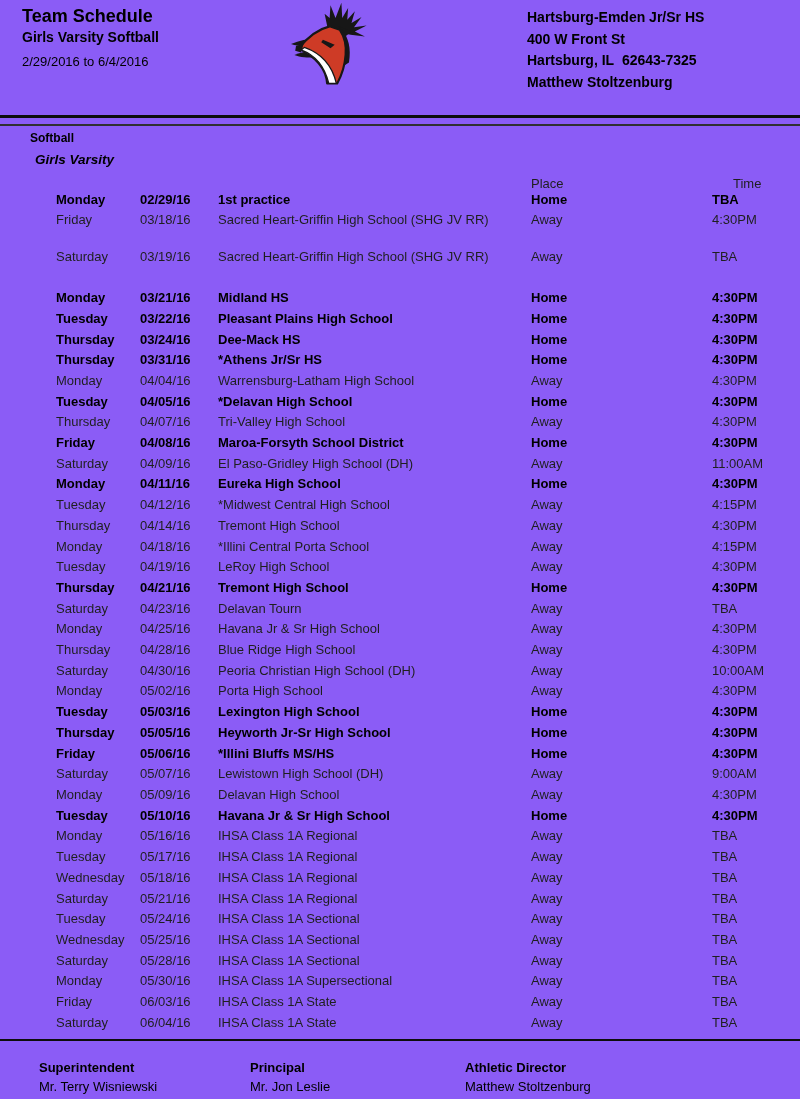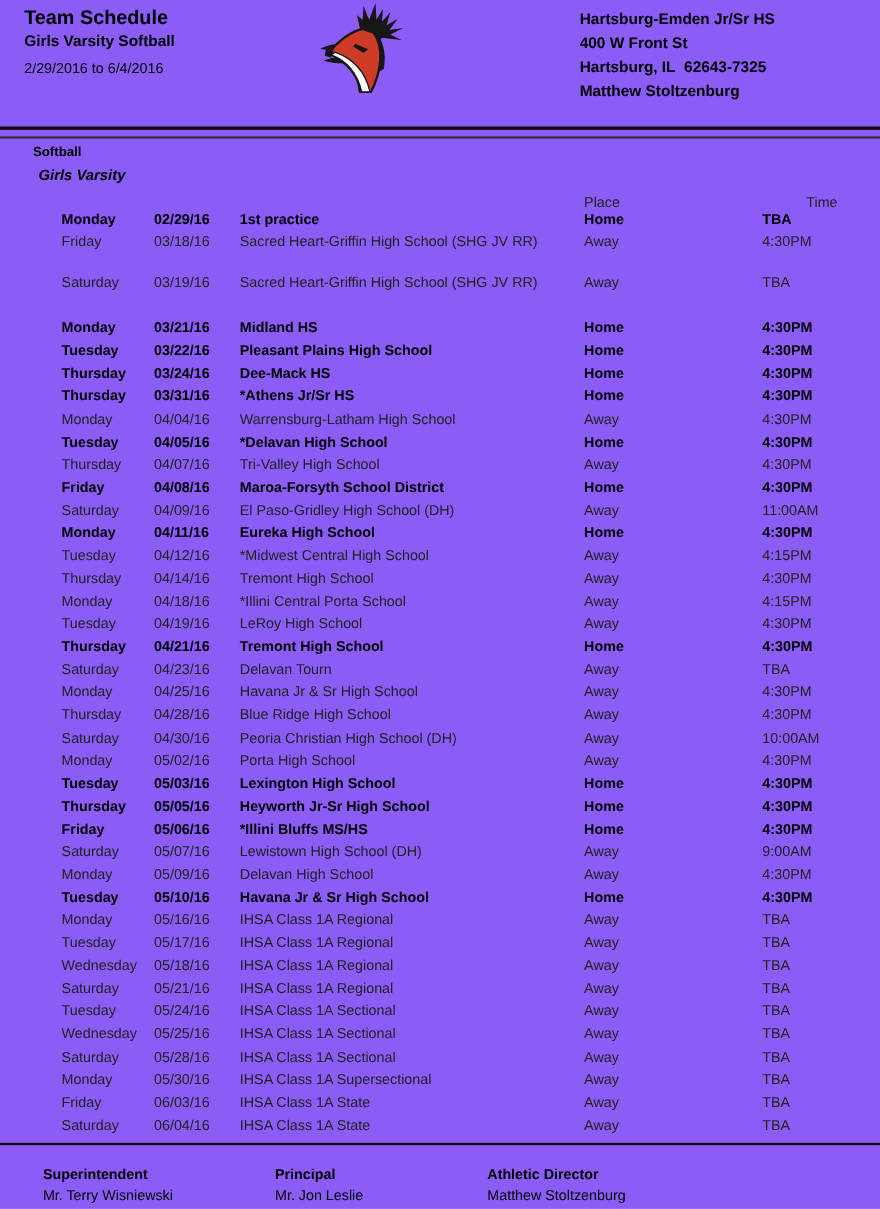"TBA" .c-time { left: 693px -> 712px }
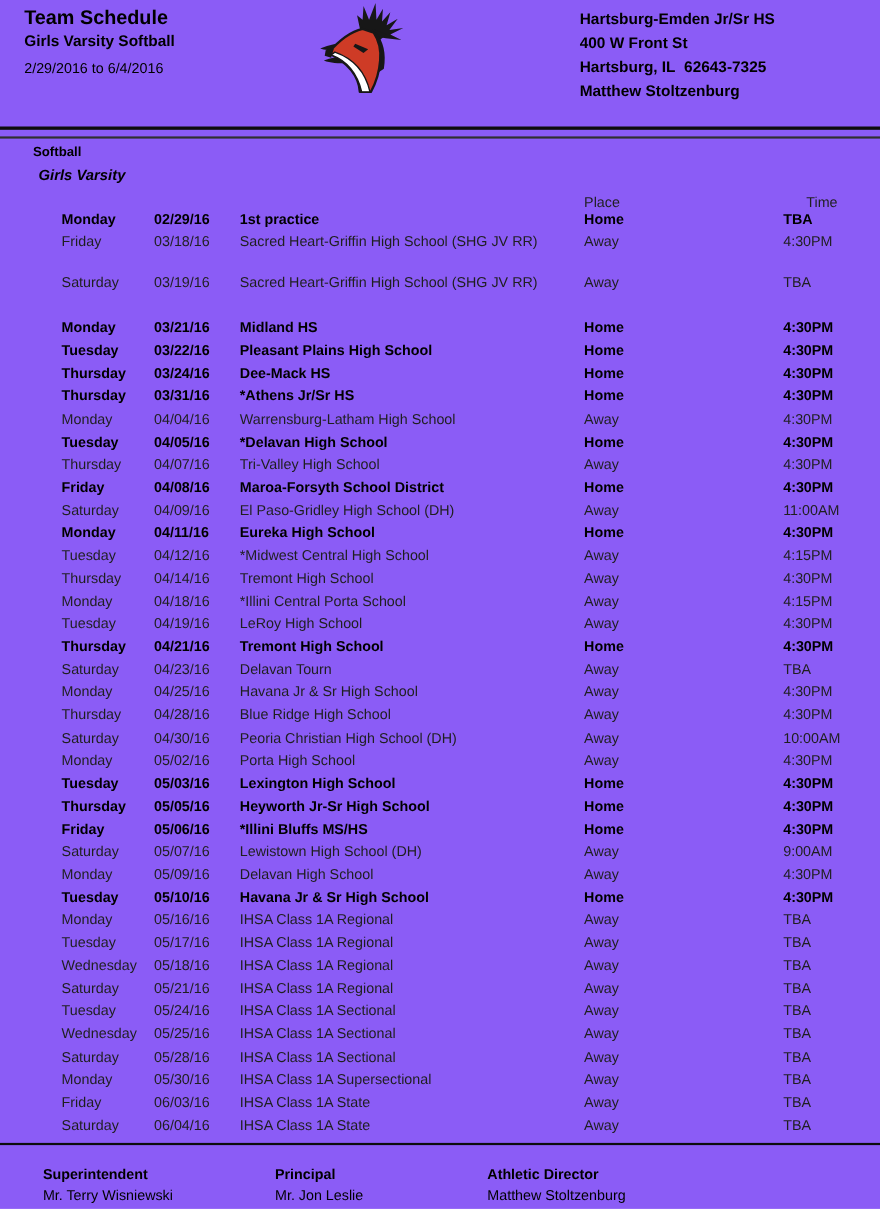"Athletic Director" .footer .f-col:nth-of-type(3) { left: 443px -> 465px }
